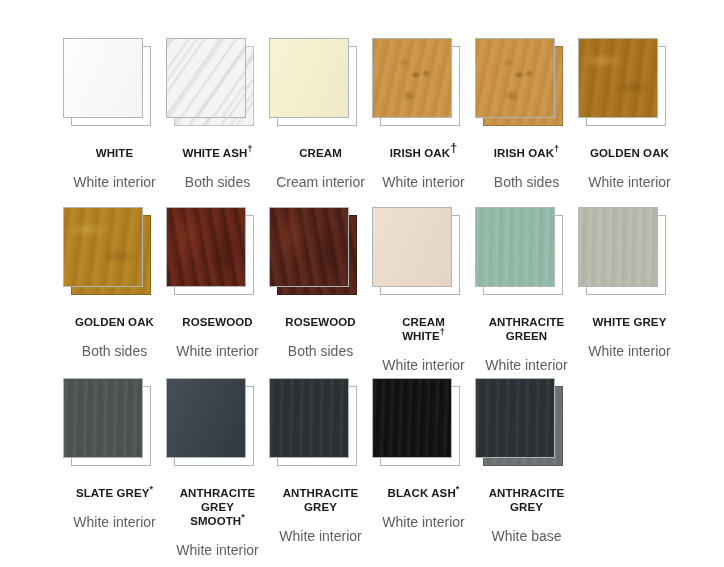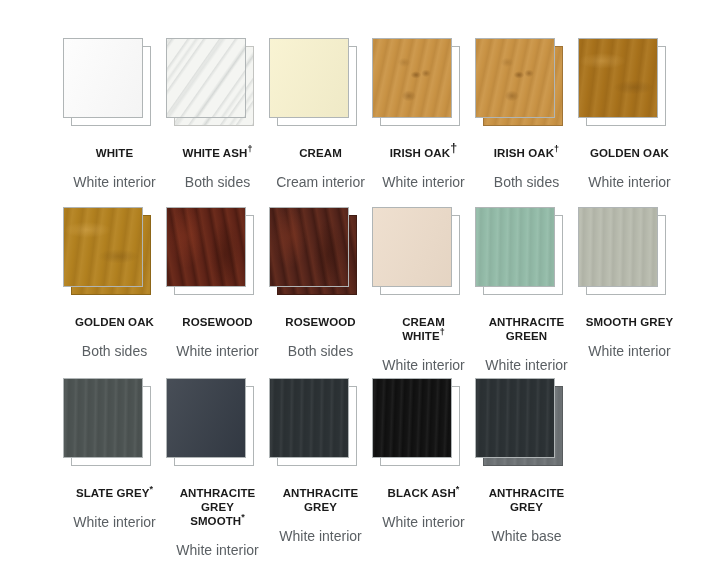"SMOOTH GREY" span.chip-name { text: SMOOTH -> WHITE }
